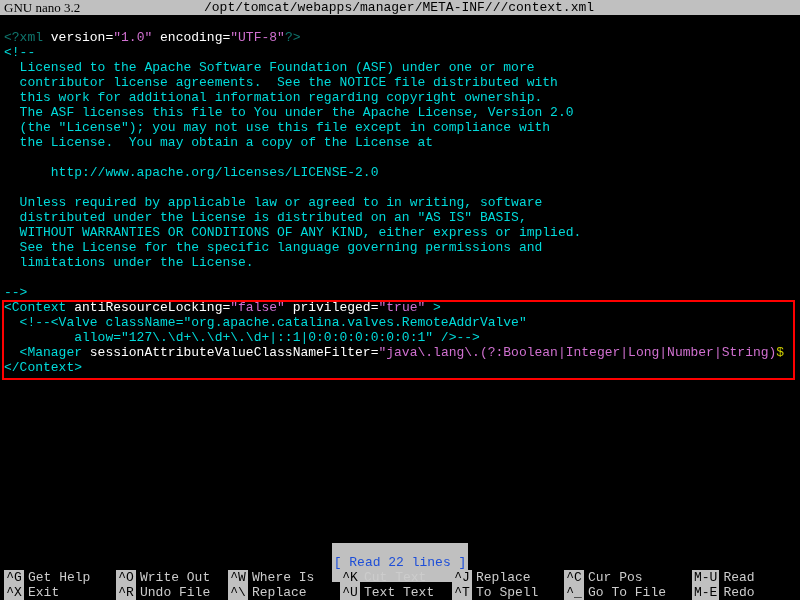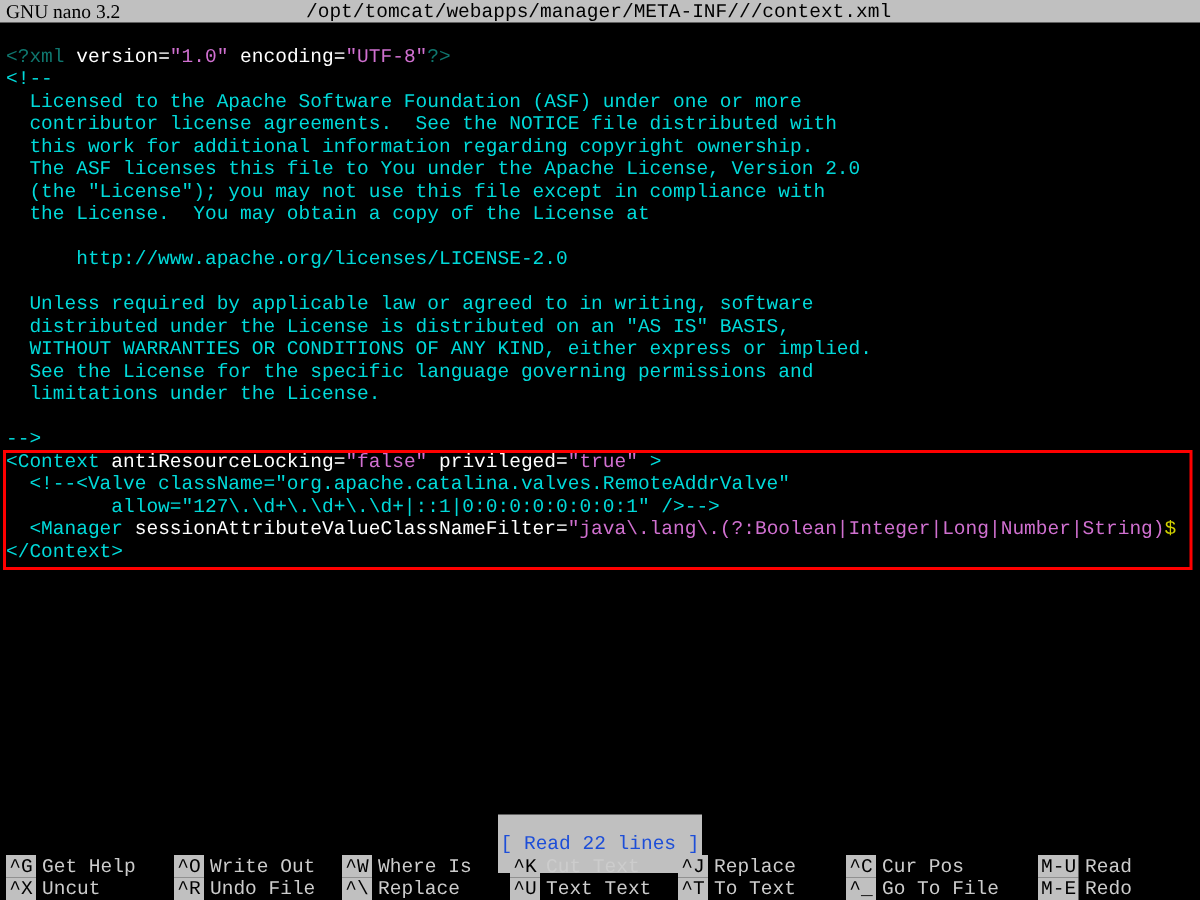"Uncut" span { text: Uncut -> Exit }
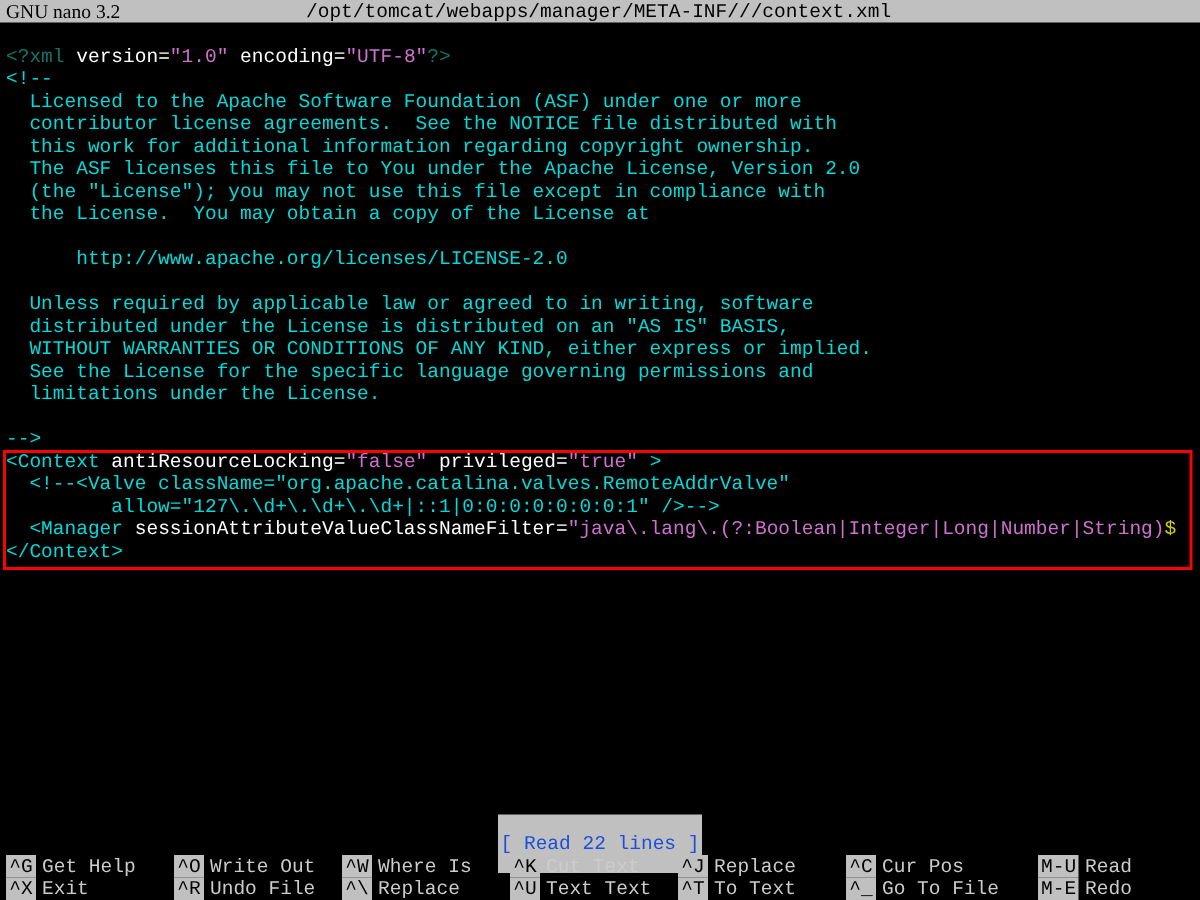"To Text" span { text: Text -> Spell }
